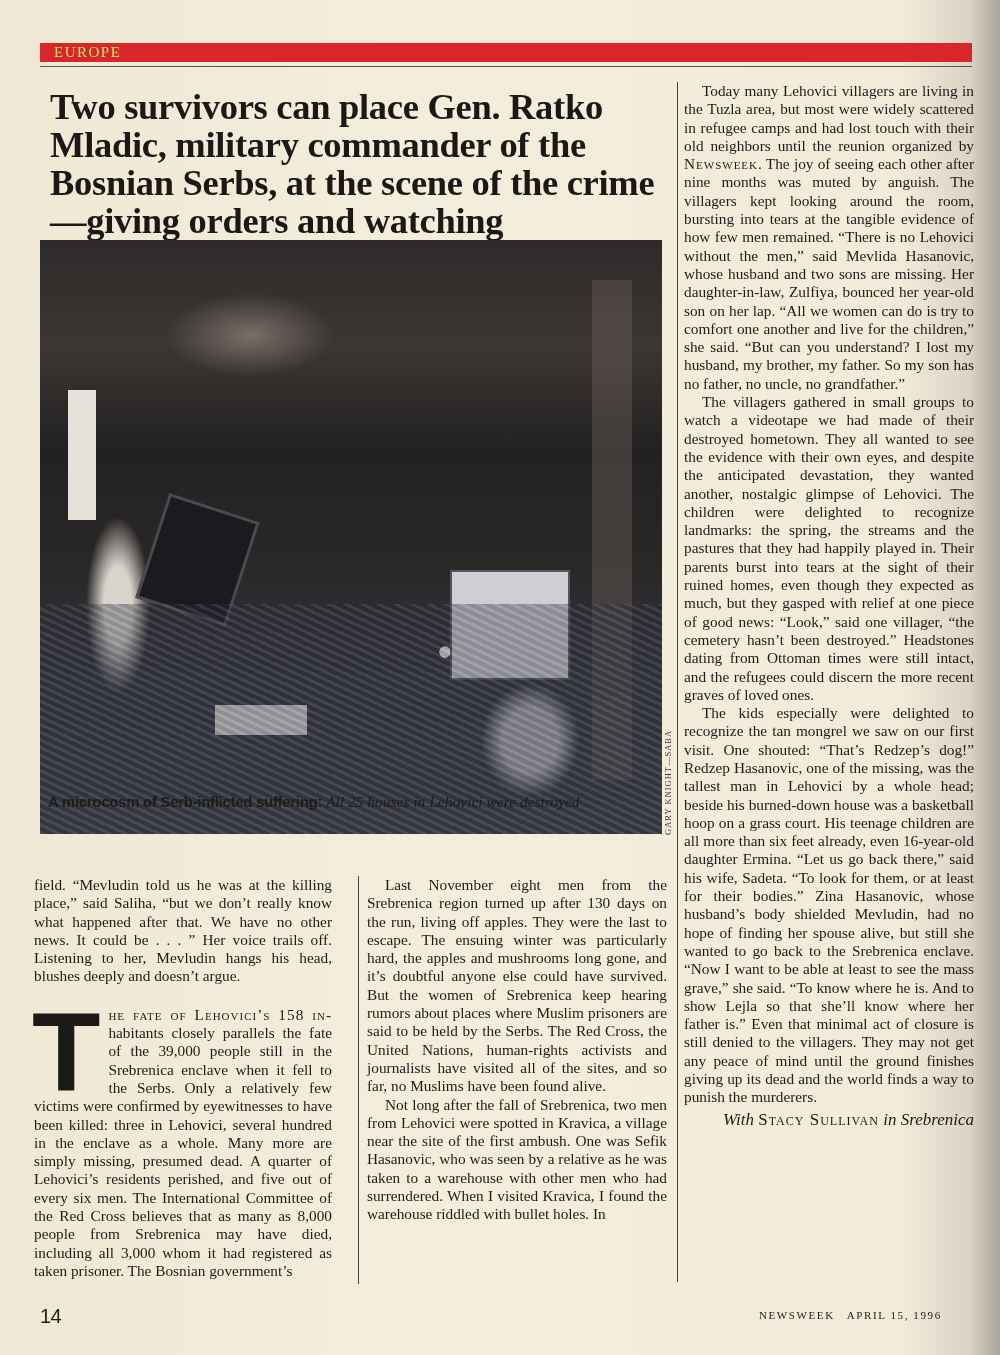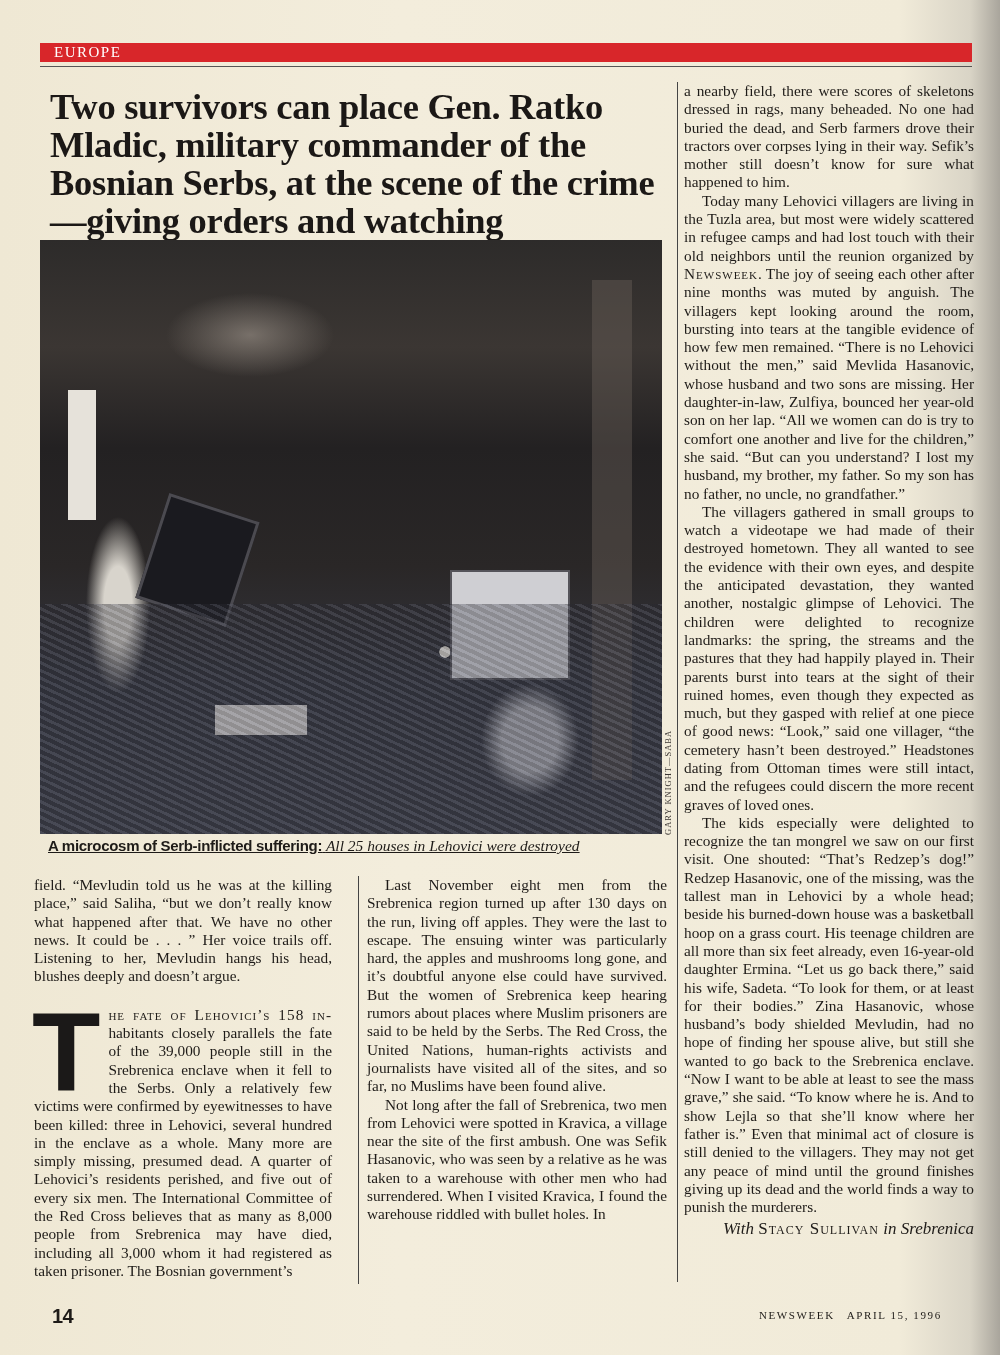"EUROPE" .section-bar span { color: #ffffff -> #bef264 }
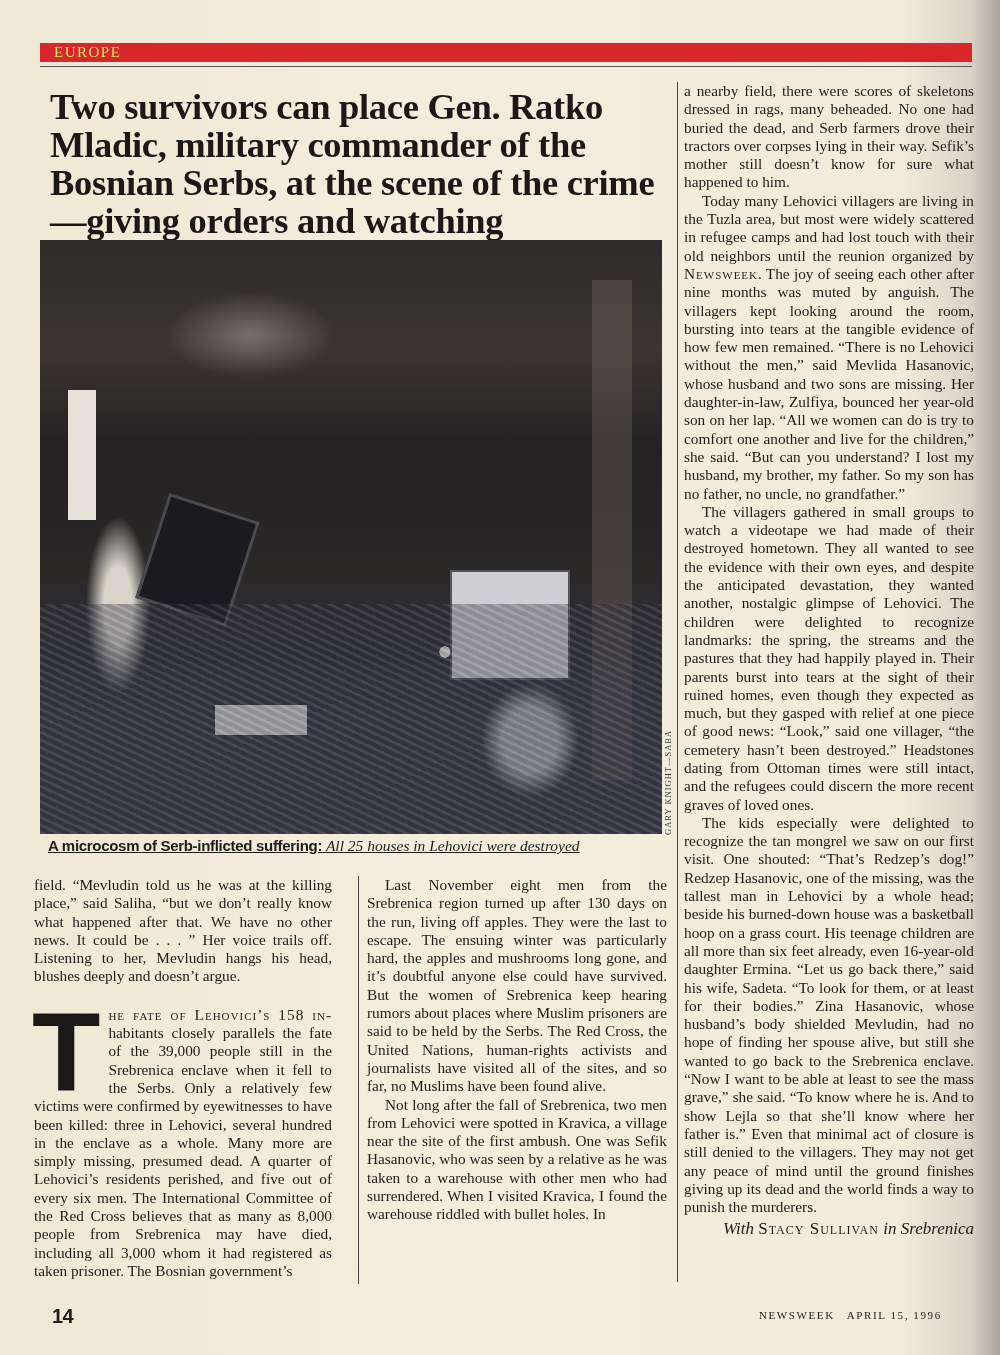"a nearby field, there were" p { html: <p>a nearby field, there were scores of skeletons dressed in rags, many beheaded. No one had buried the dead, and Serb farmers drove their tractors over corpses lying in their way. Sefik’s mother still doesn’t know for sure what happened to him.</p> -> none }
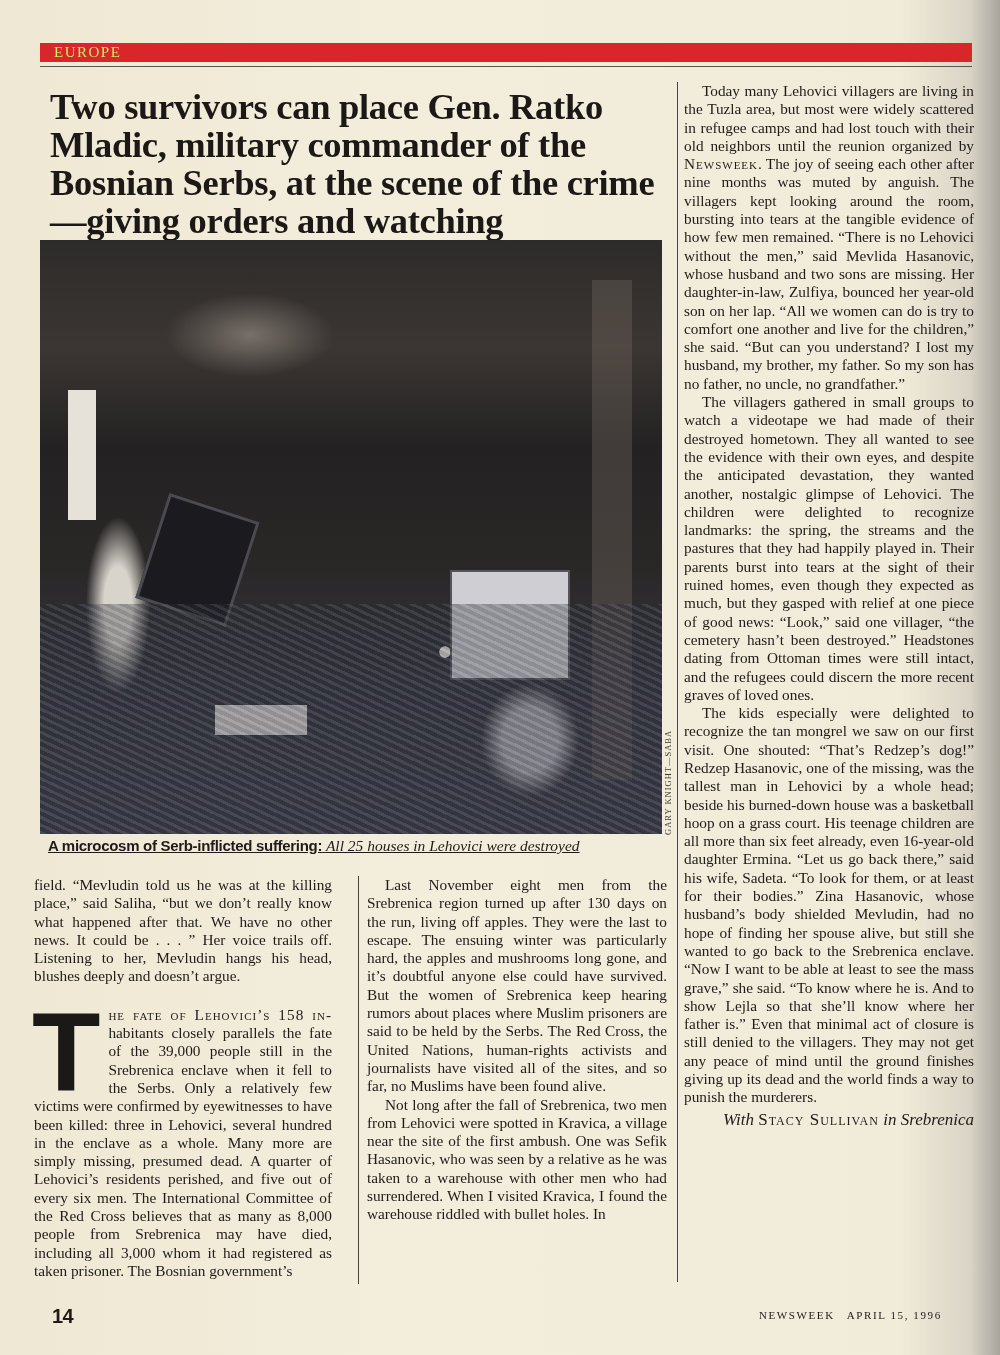"A microcosm of Serb-inflicted suffering:" .caption { text-decoration: underline -> none; top: 836px -> 792px }
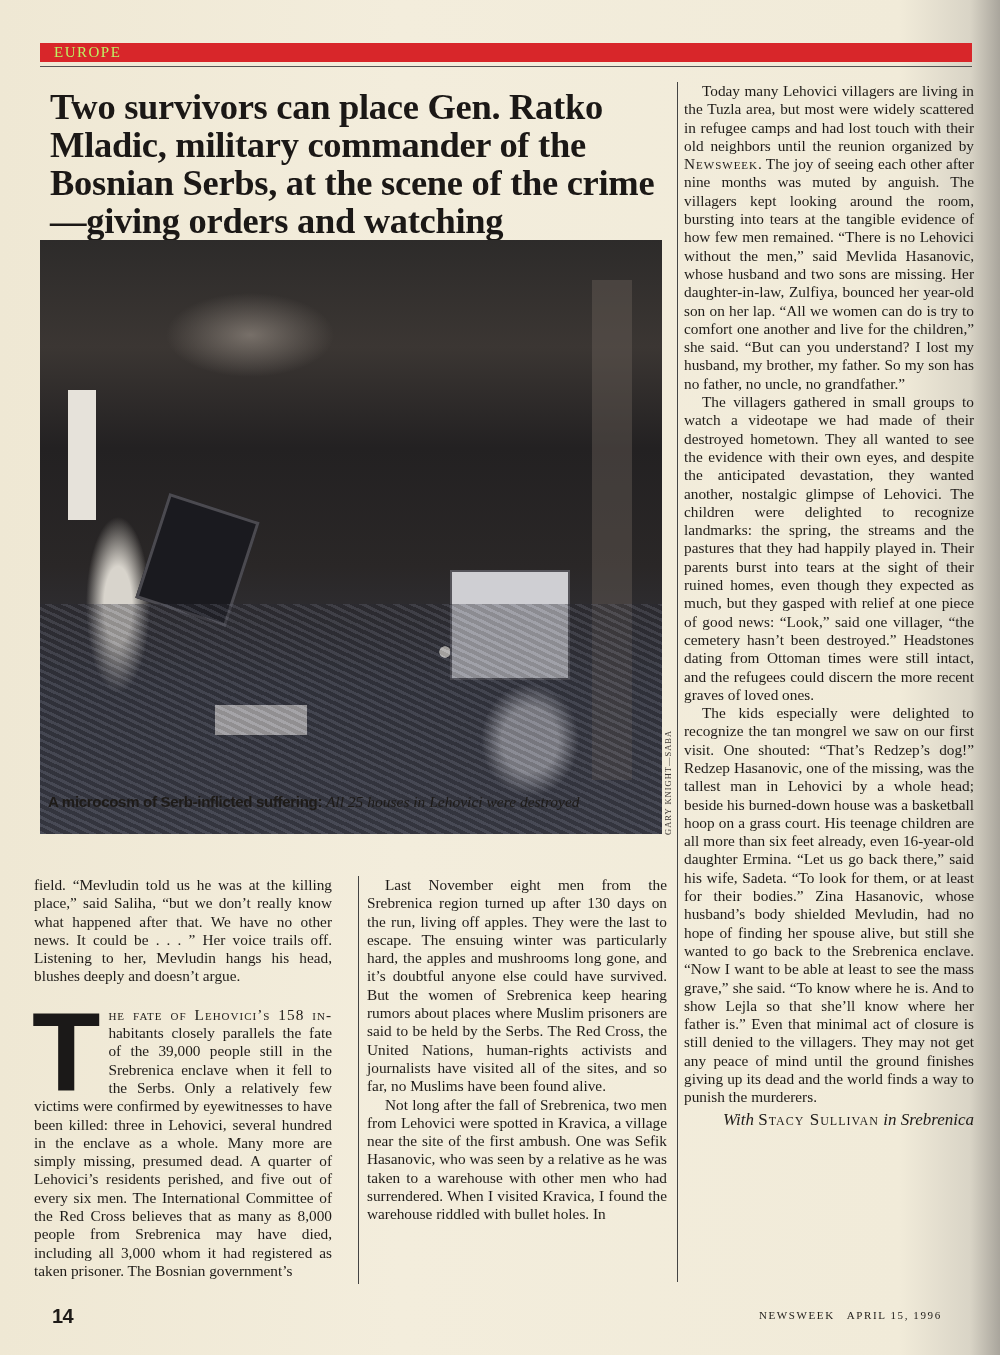"14" .page-num { font-weight: bold -> normal; left: 52px -> 40px }
